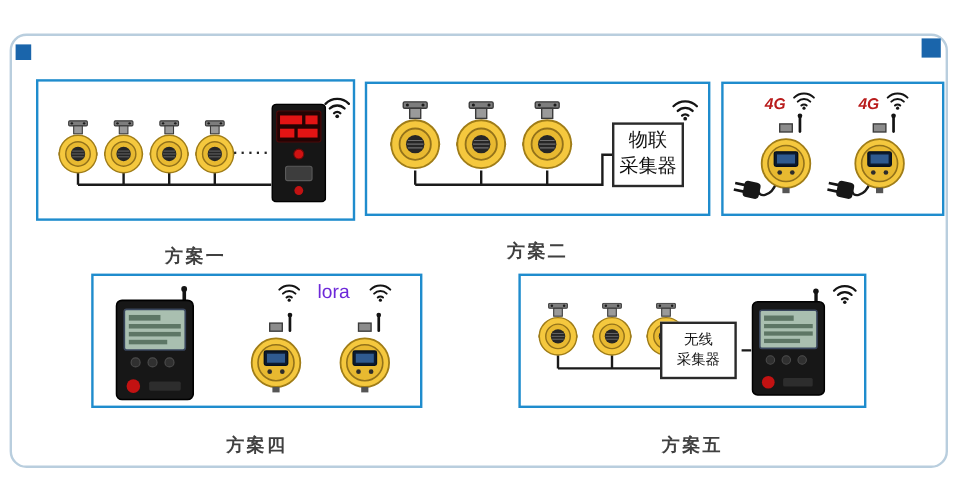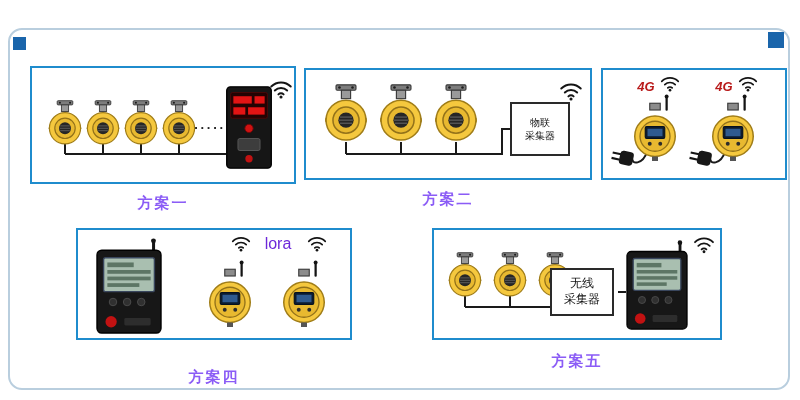"物联" .collector.big { font-size: 10px -> 16px }
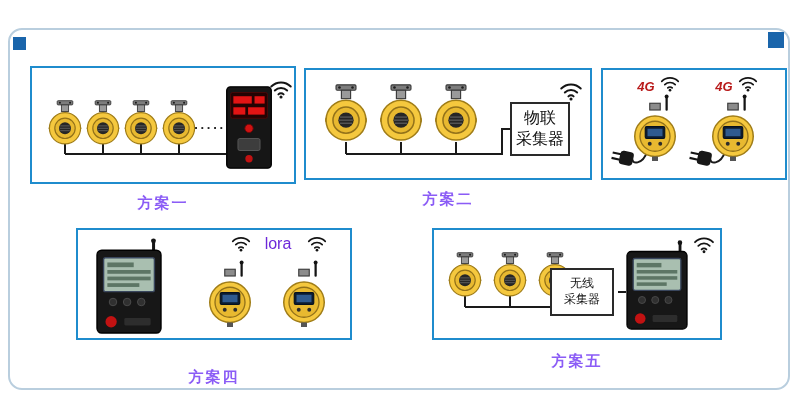"方案一" .scheme-label { color: #8b5cf6 -> #404040; margin-top: none -> 10px }
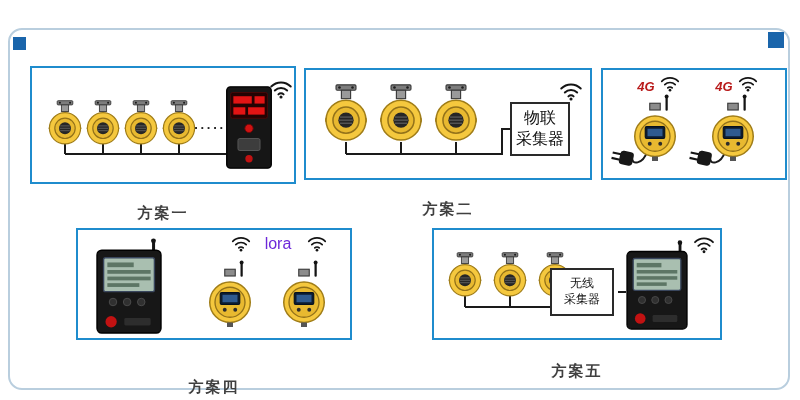"方案四" div.scheme-label { top: 368px -> 352px }
